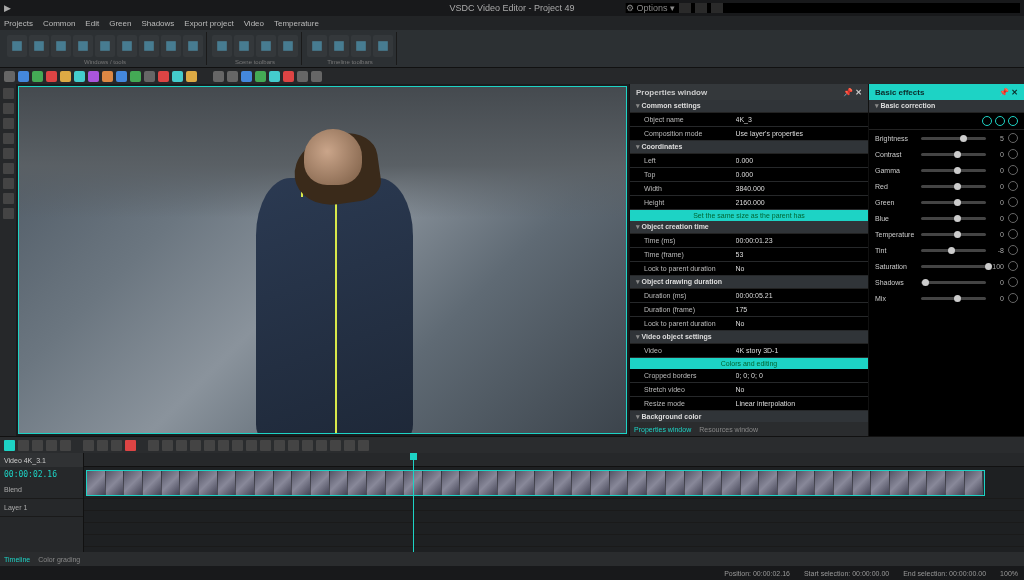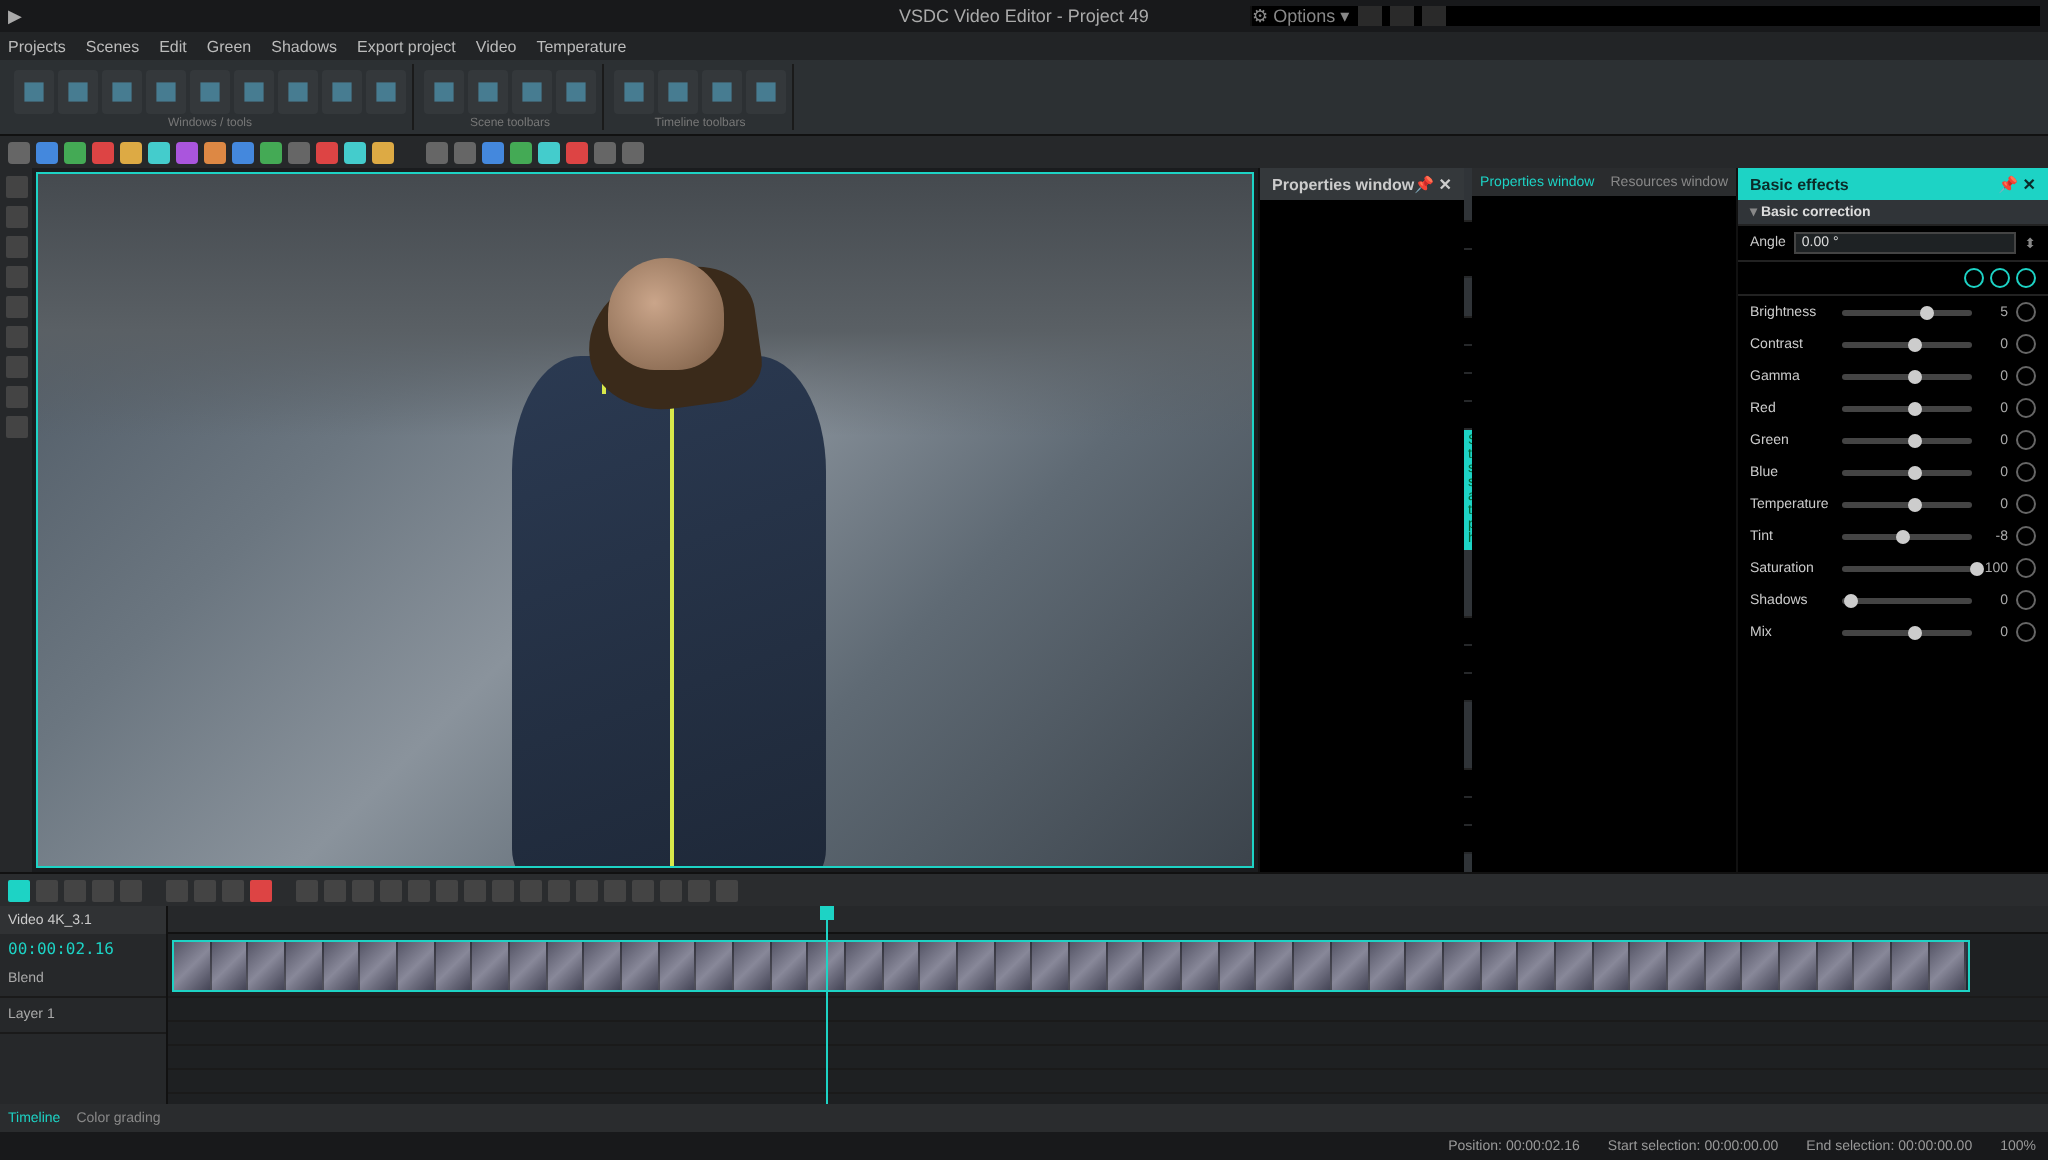"Scenes" span { text: Scenes -> Common }
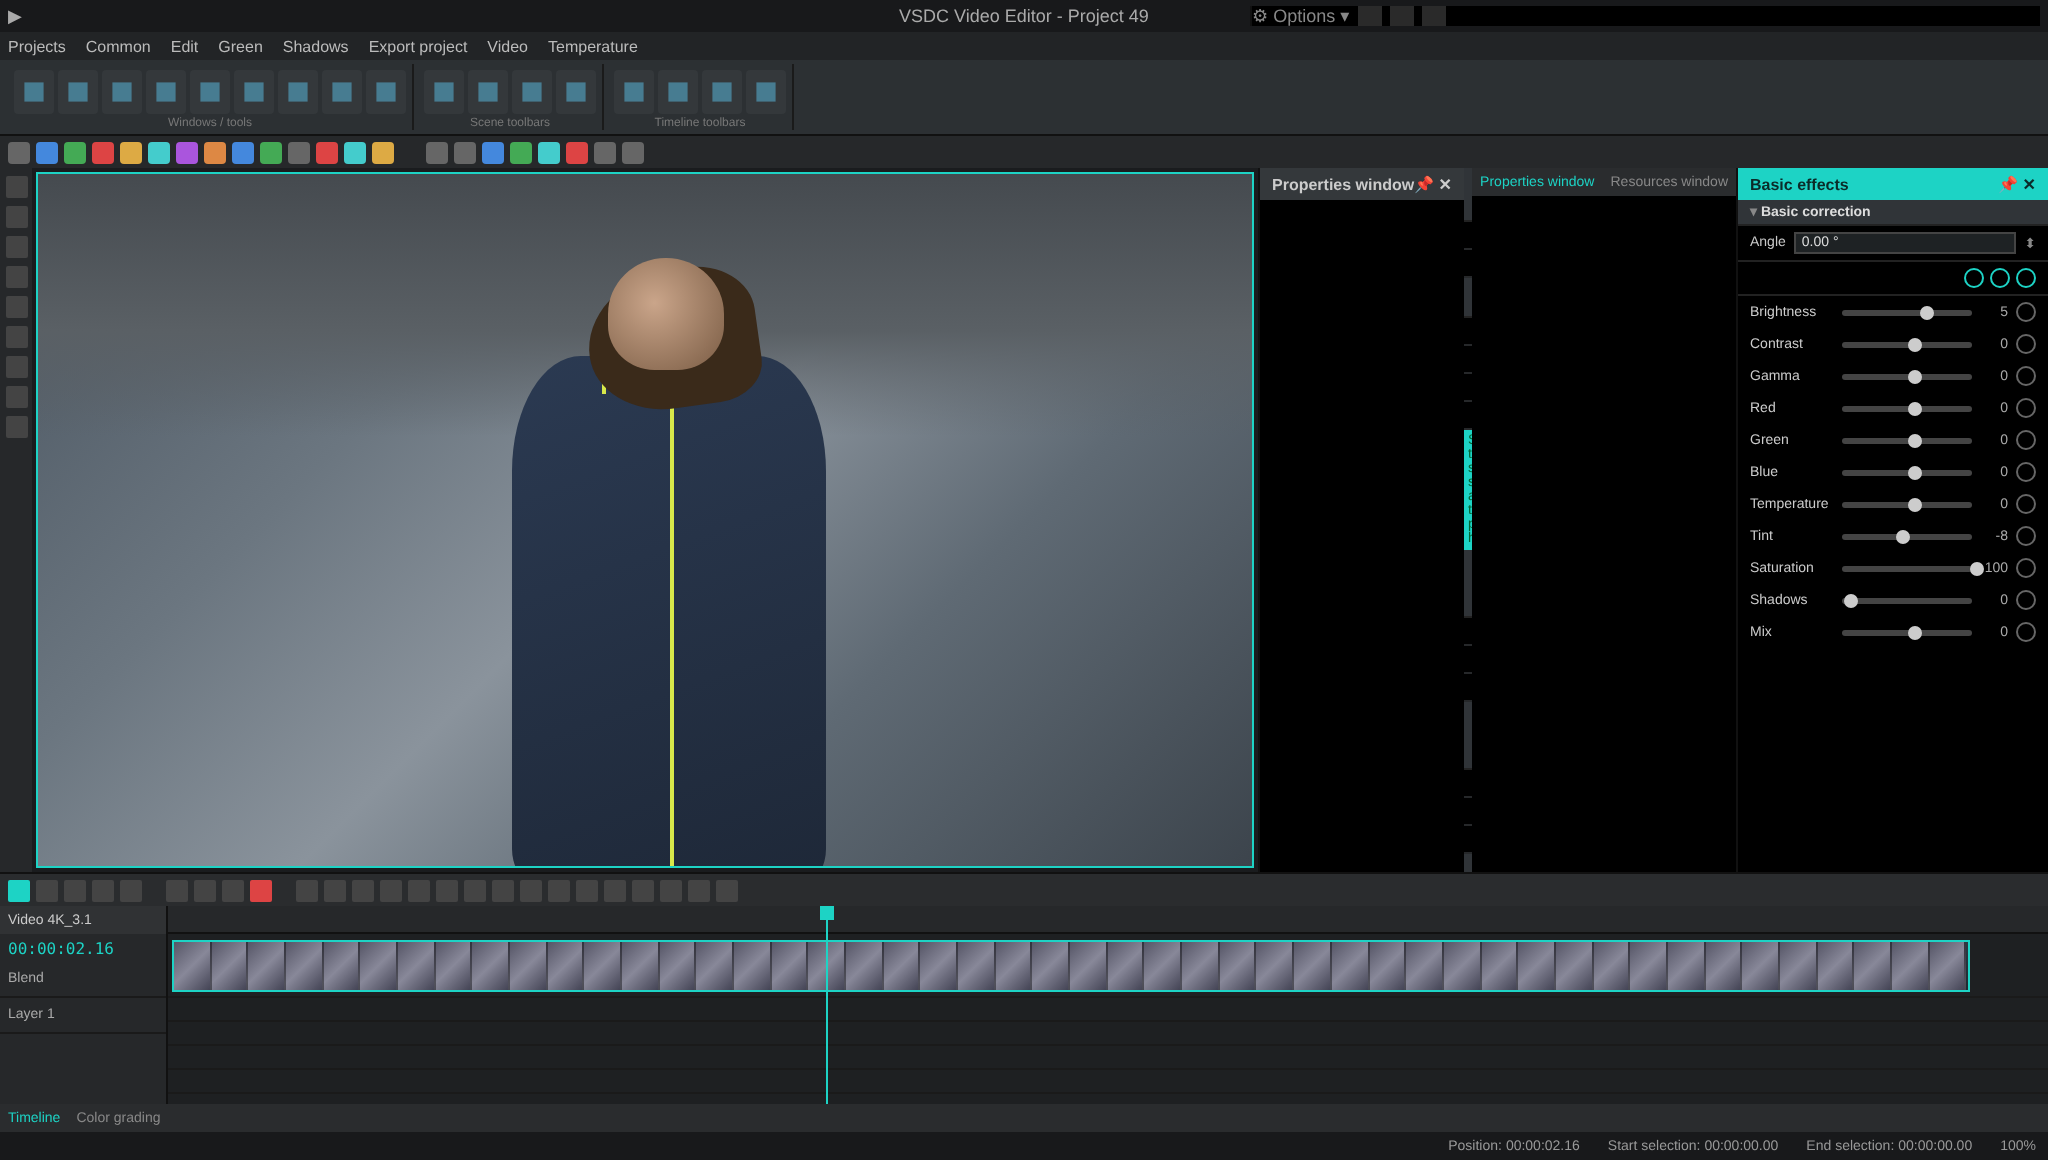"Properties window" .props { flex-direction: none -> column }
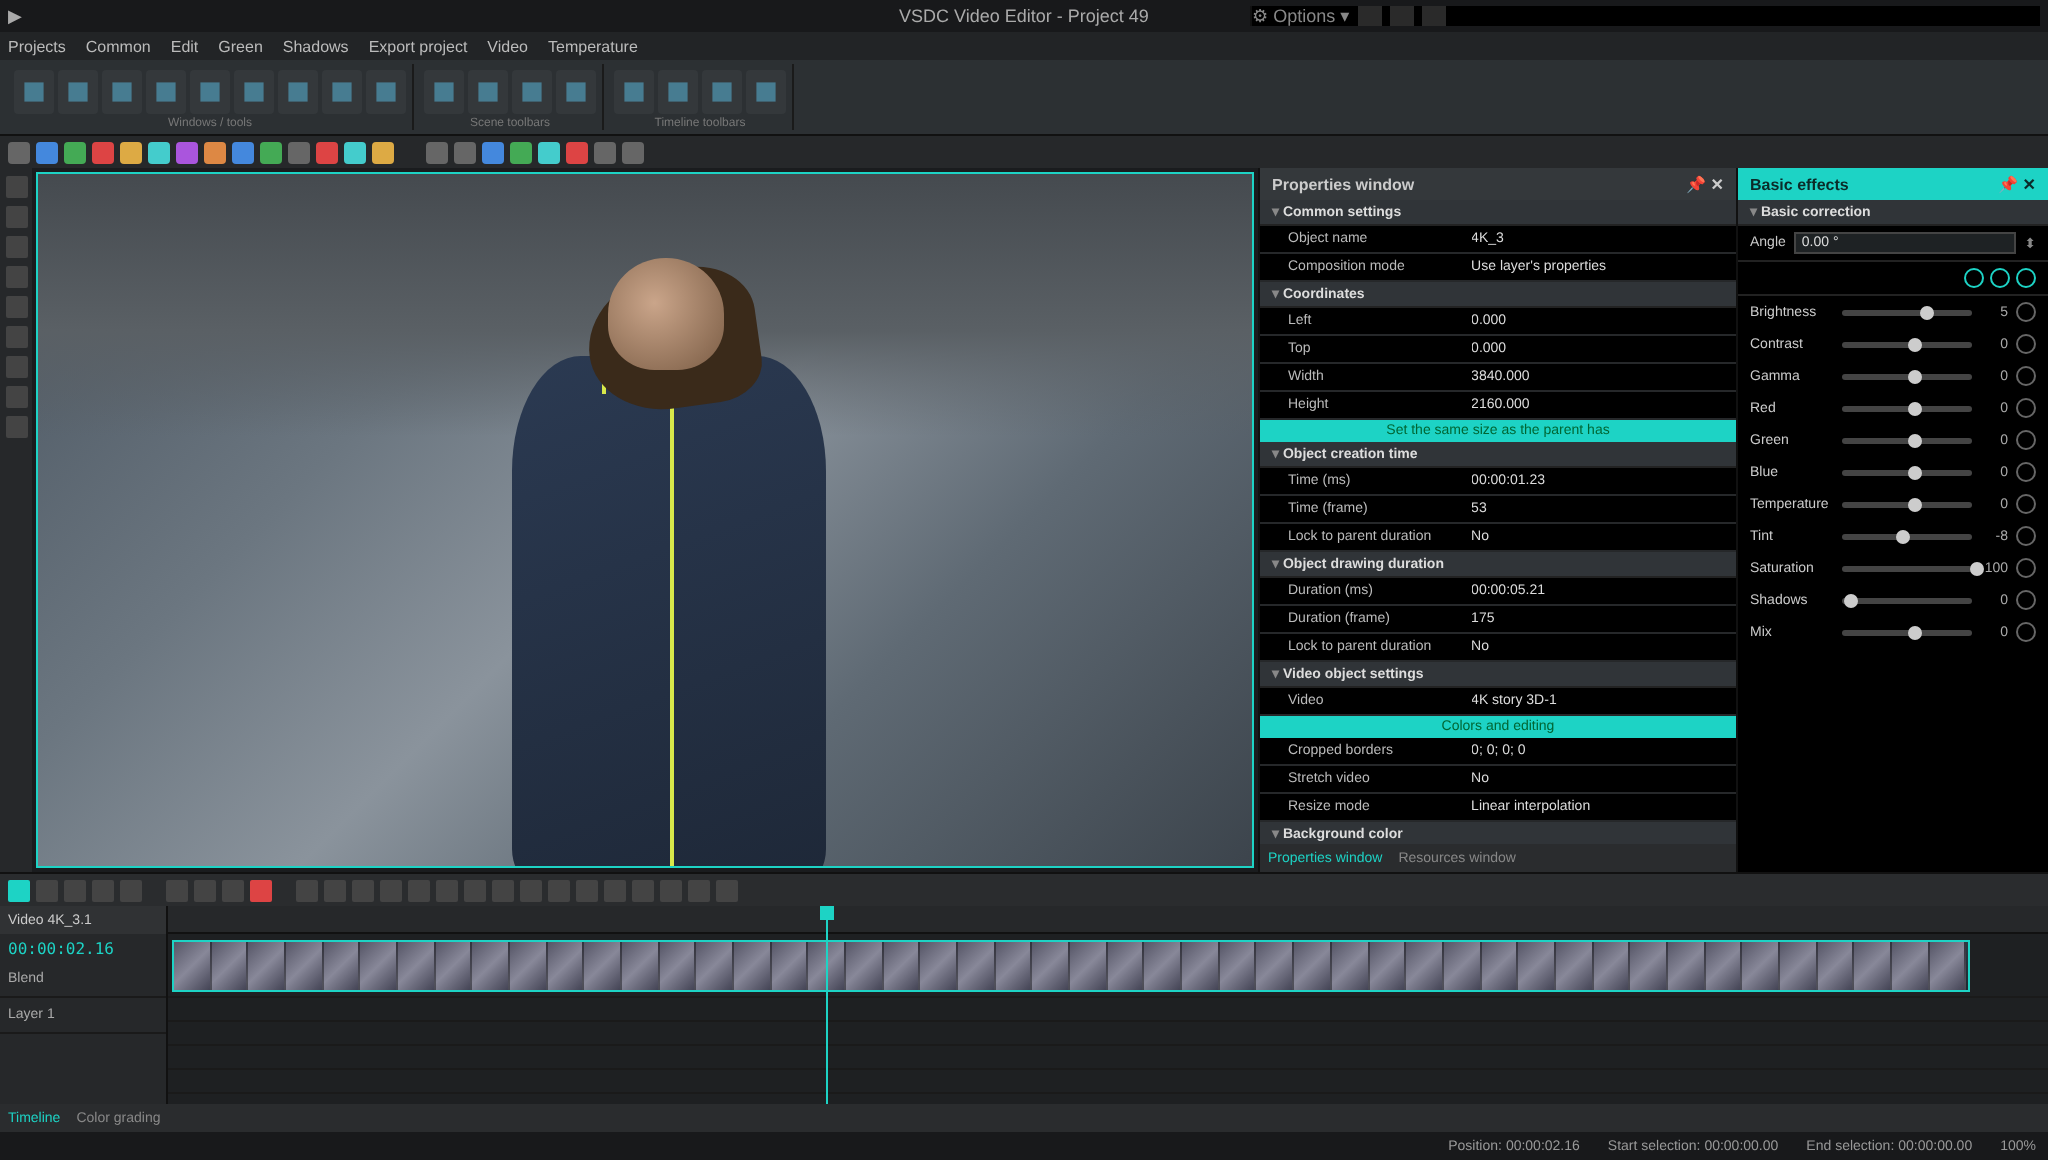"0.00 °" div.angle-row { html: <div> <span>Angle</span> <input> <span>⬍</span> </div> -> none }
